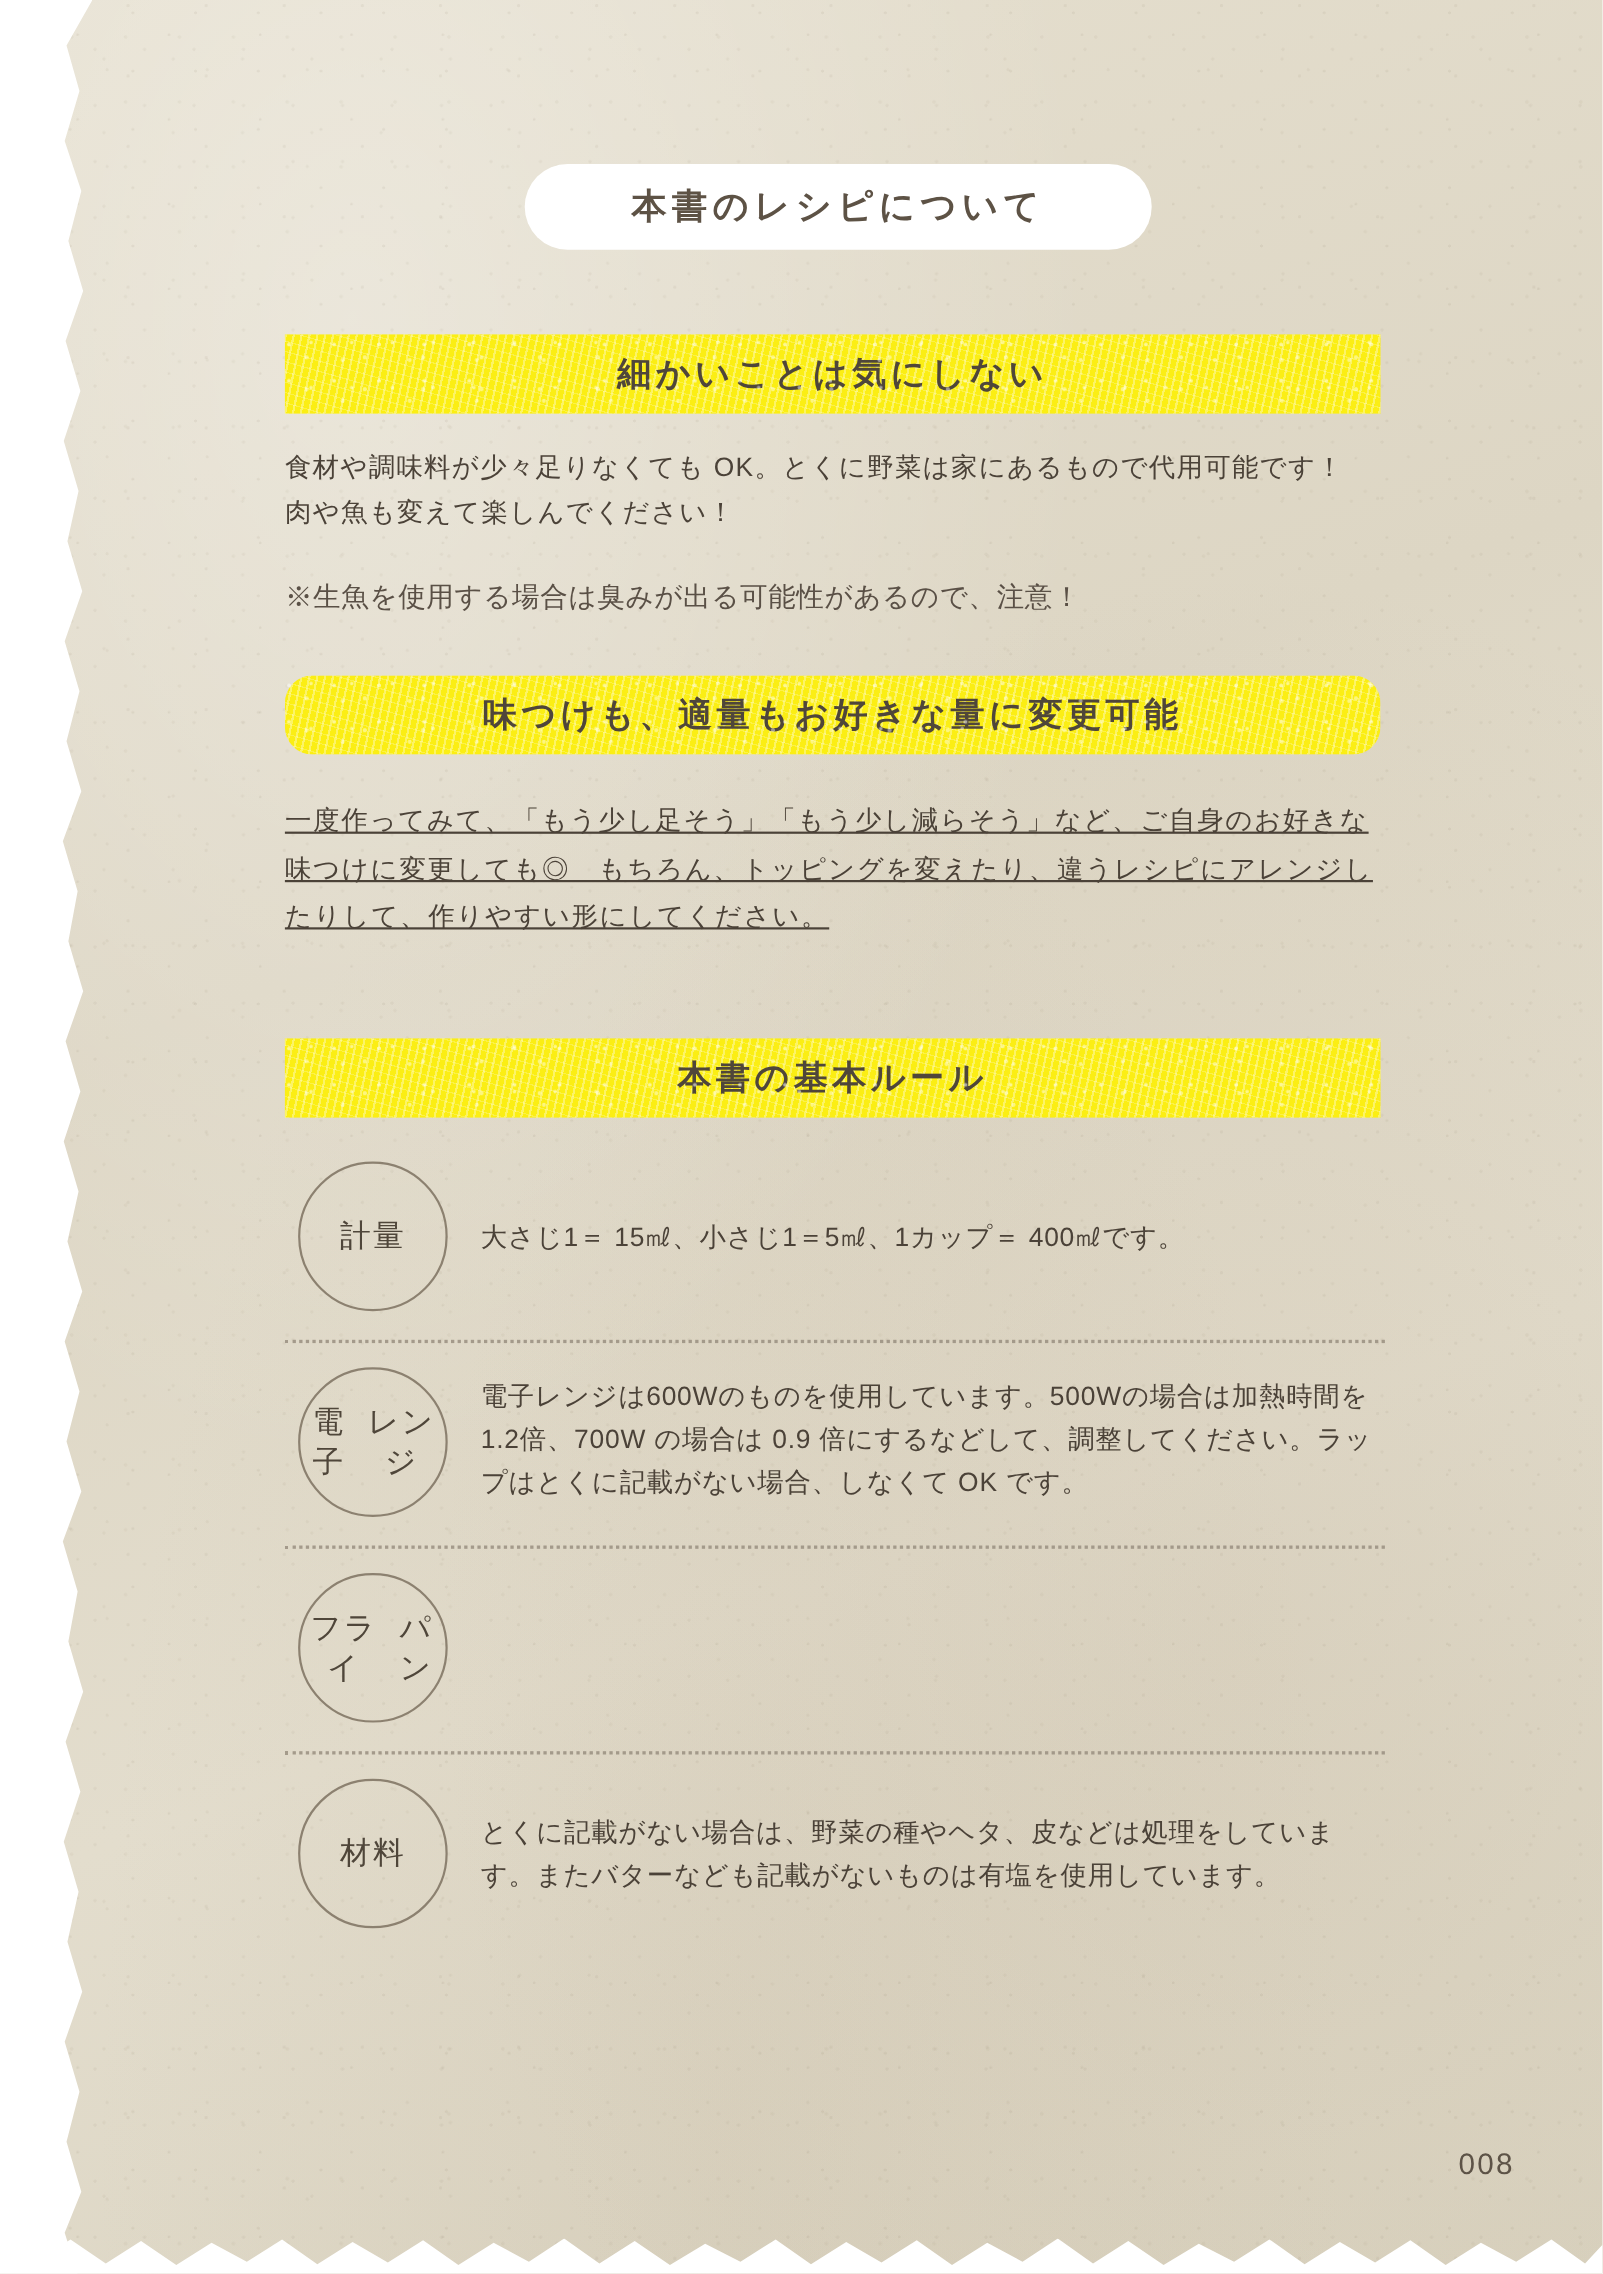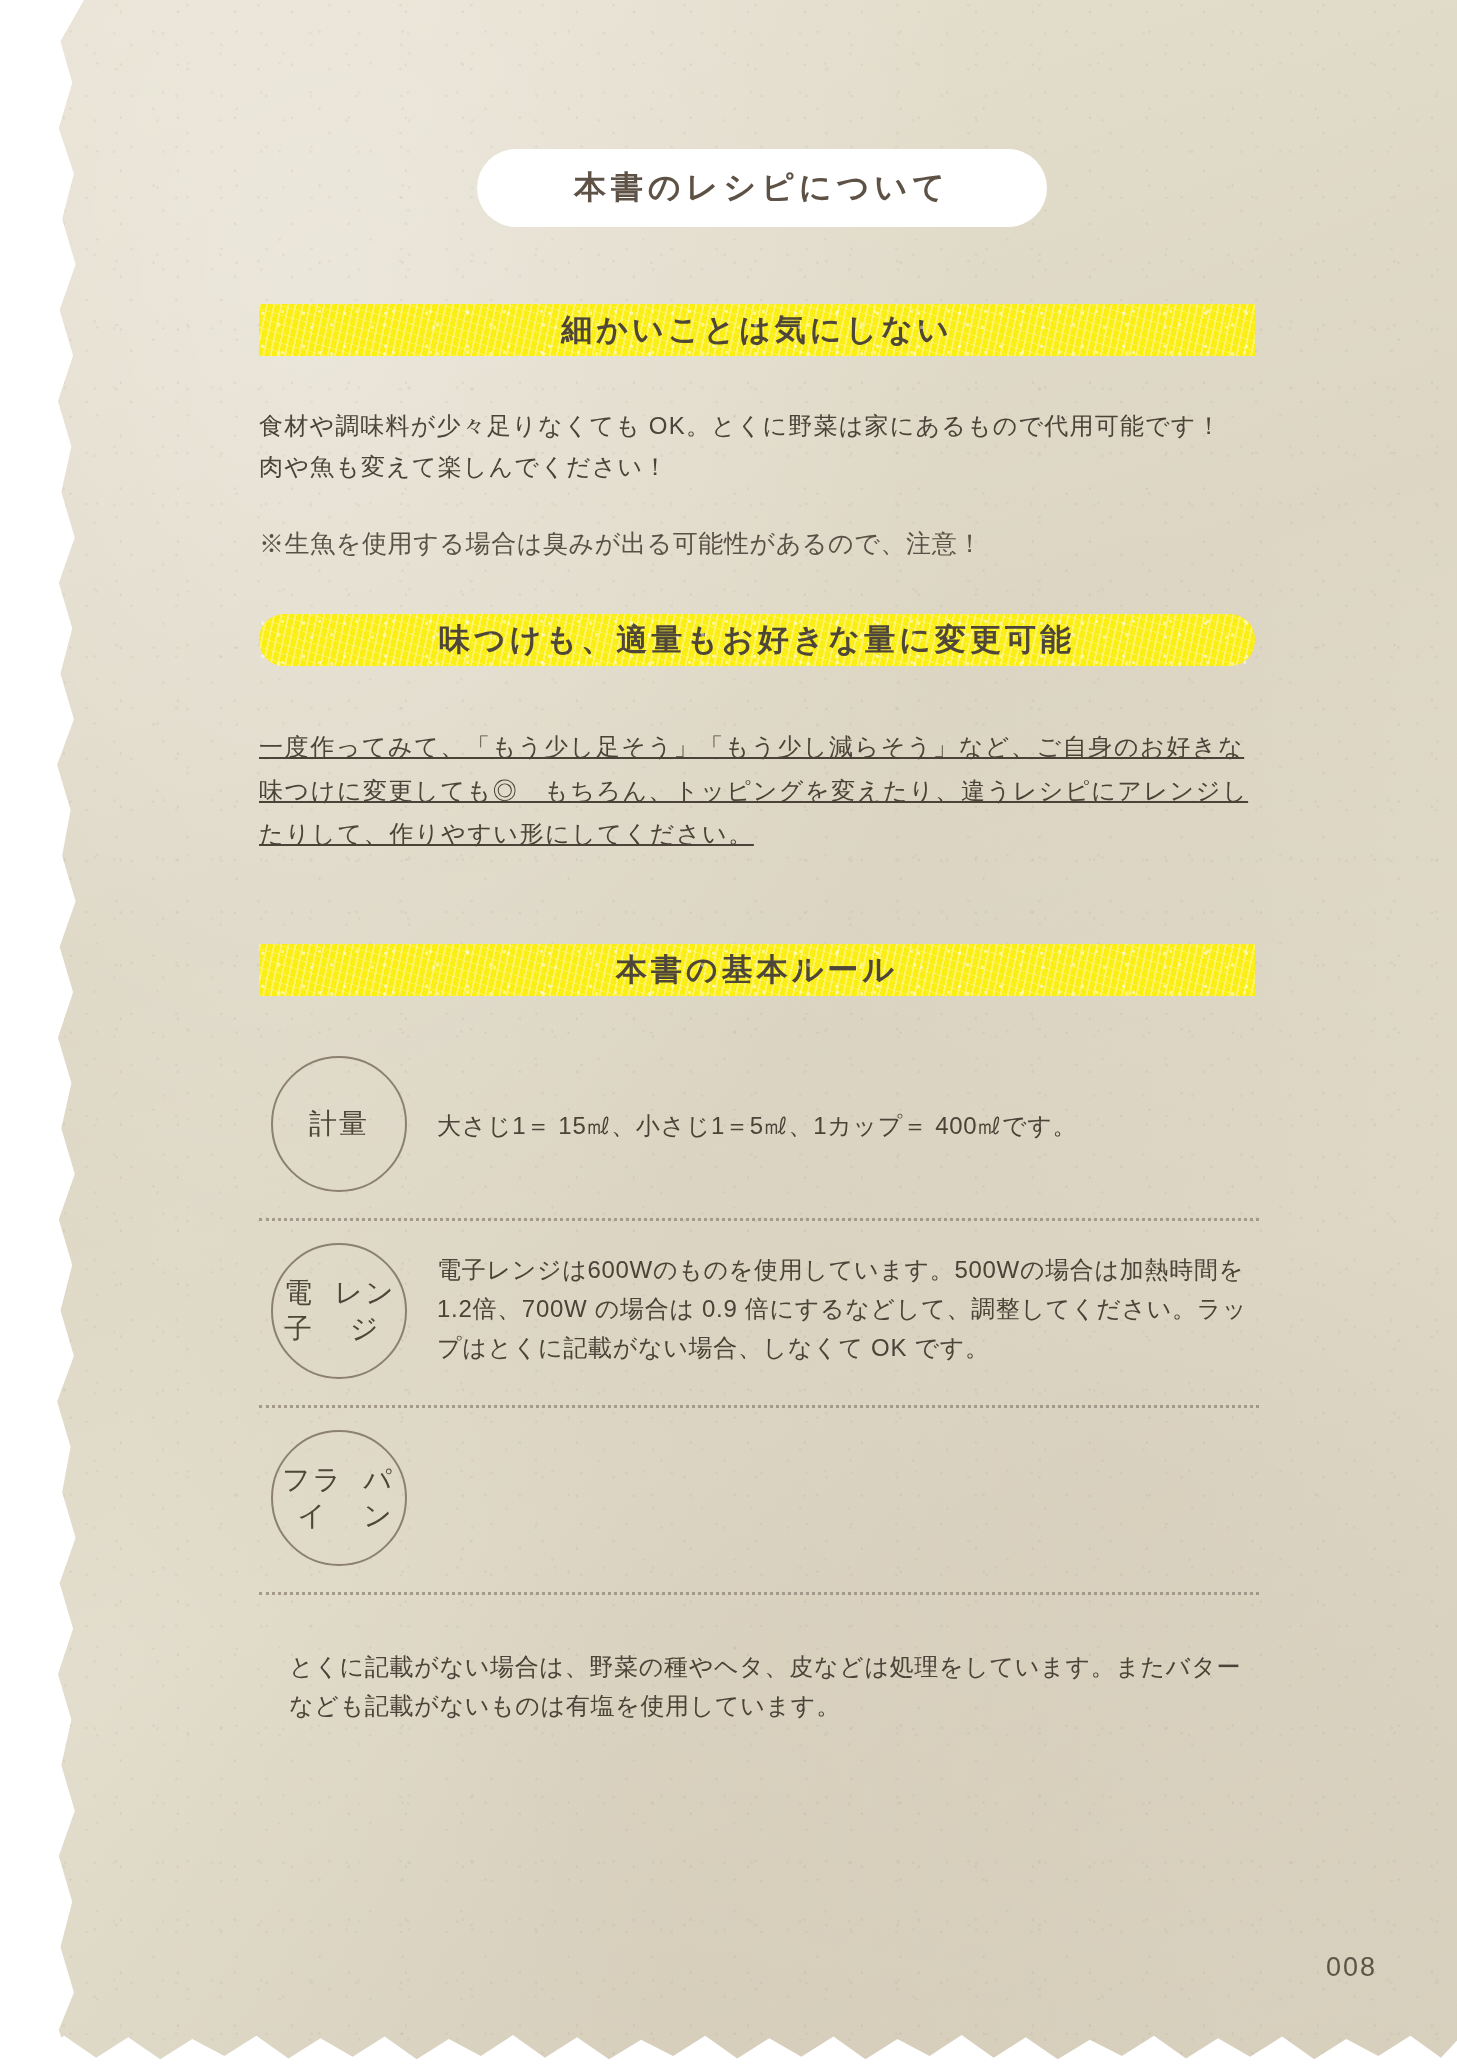"細かいことは気にしない" .marker { height: 52px -> 72px }
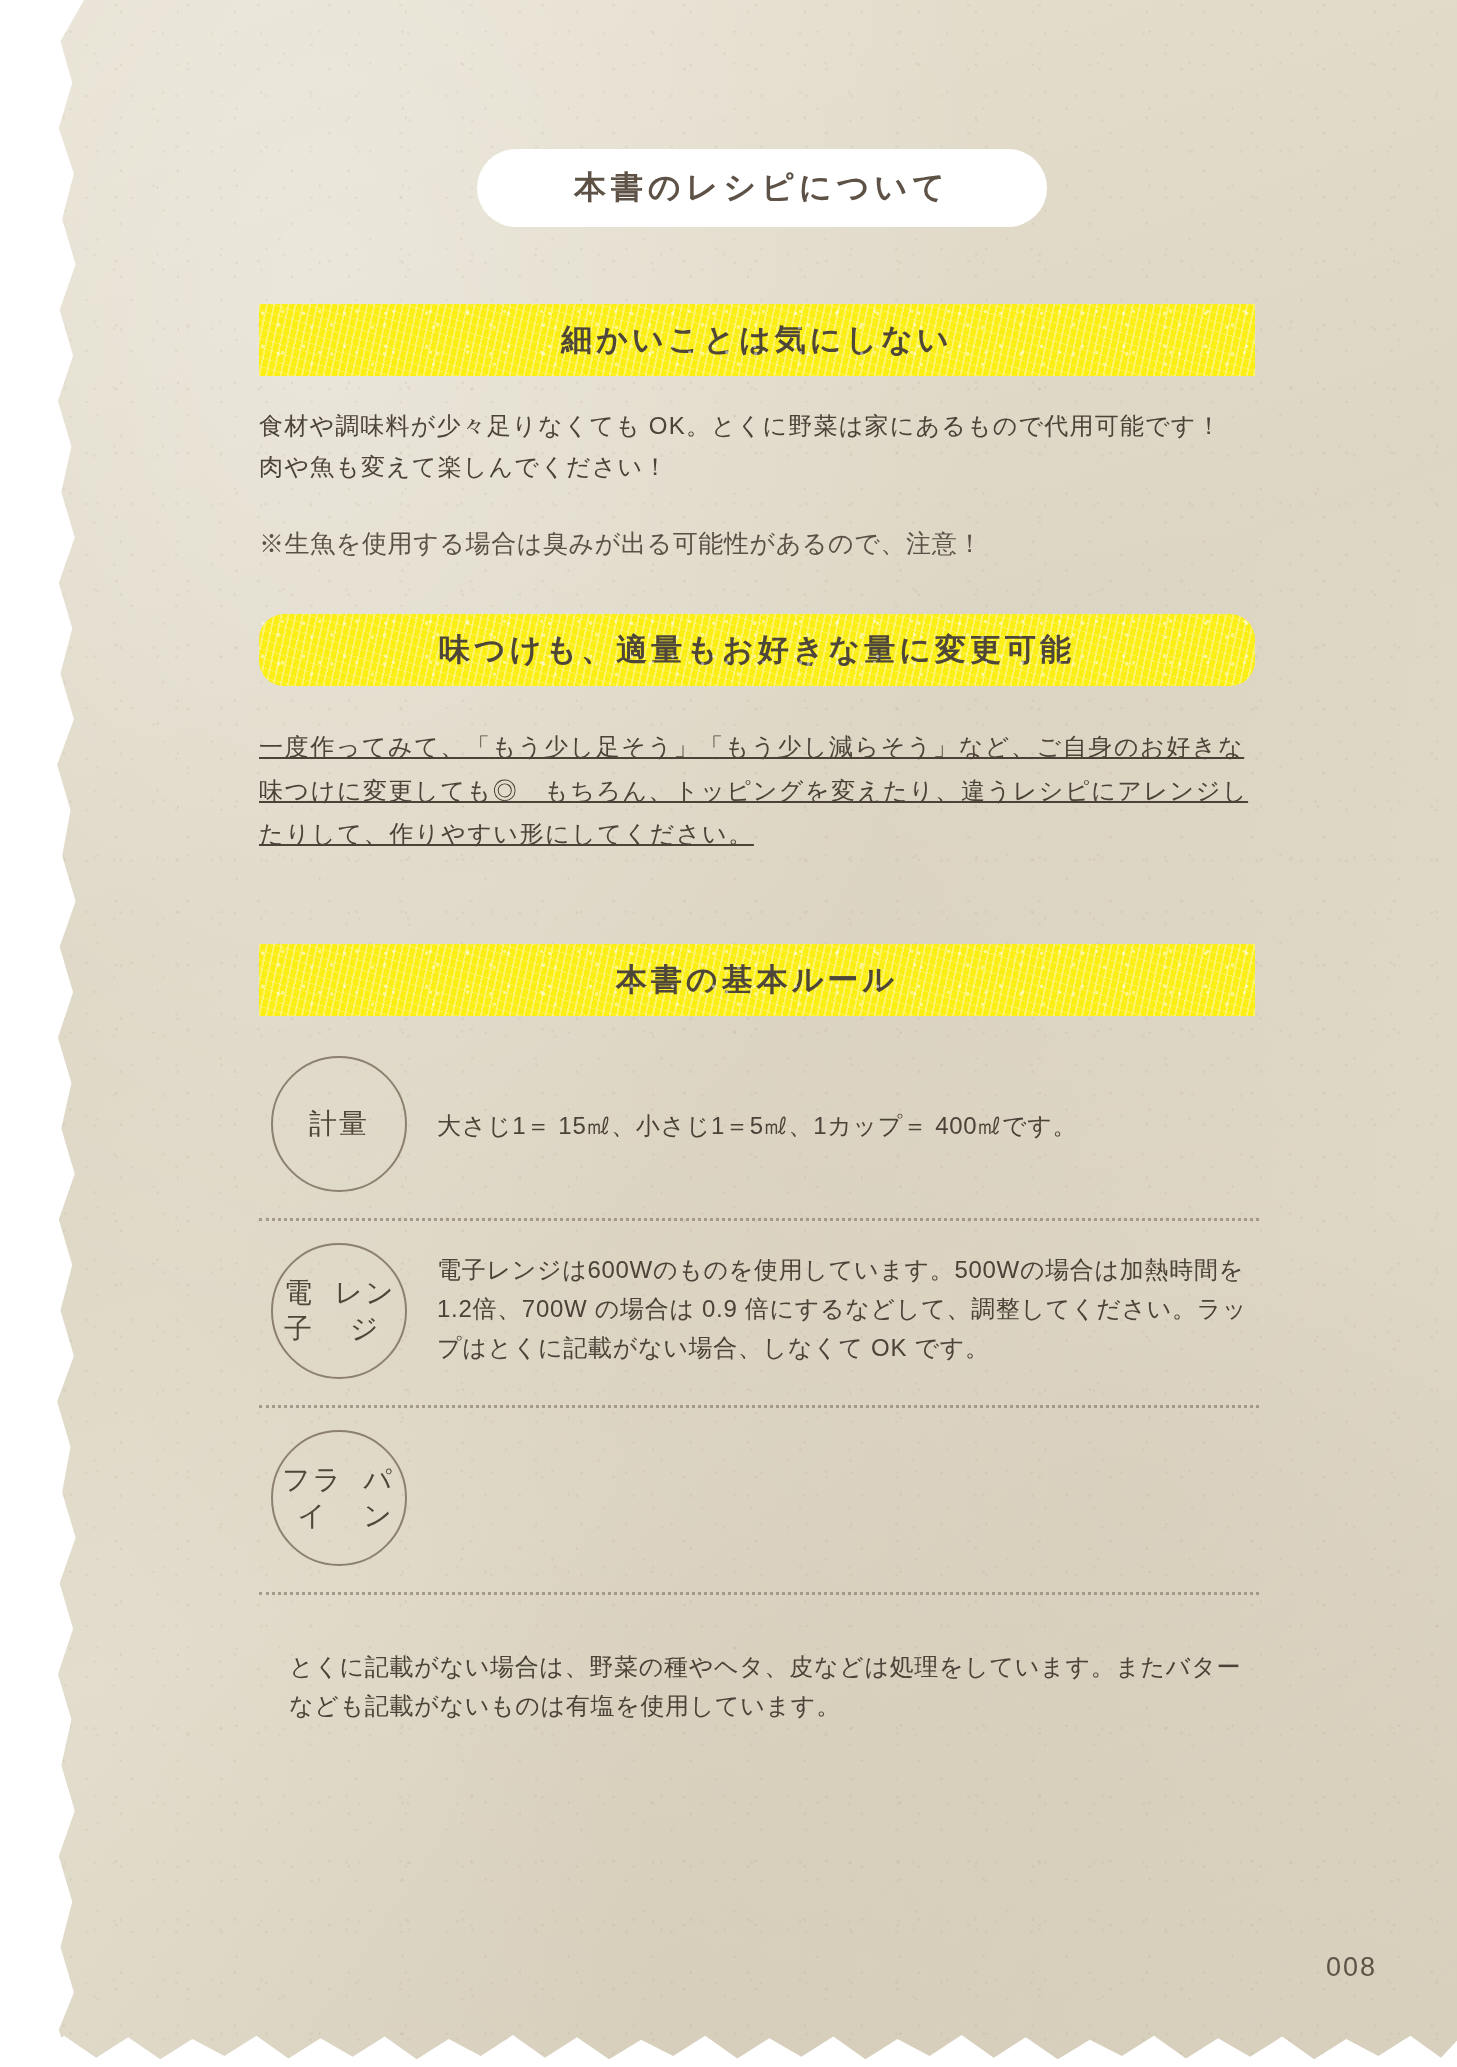"材料" div.rule-badge { html: none -> <div>材料</div> }
